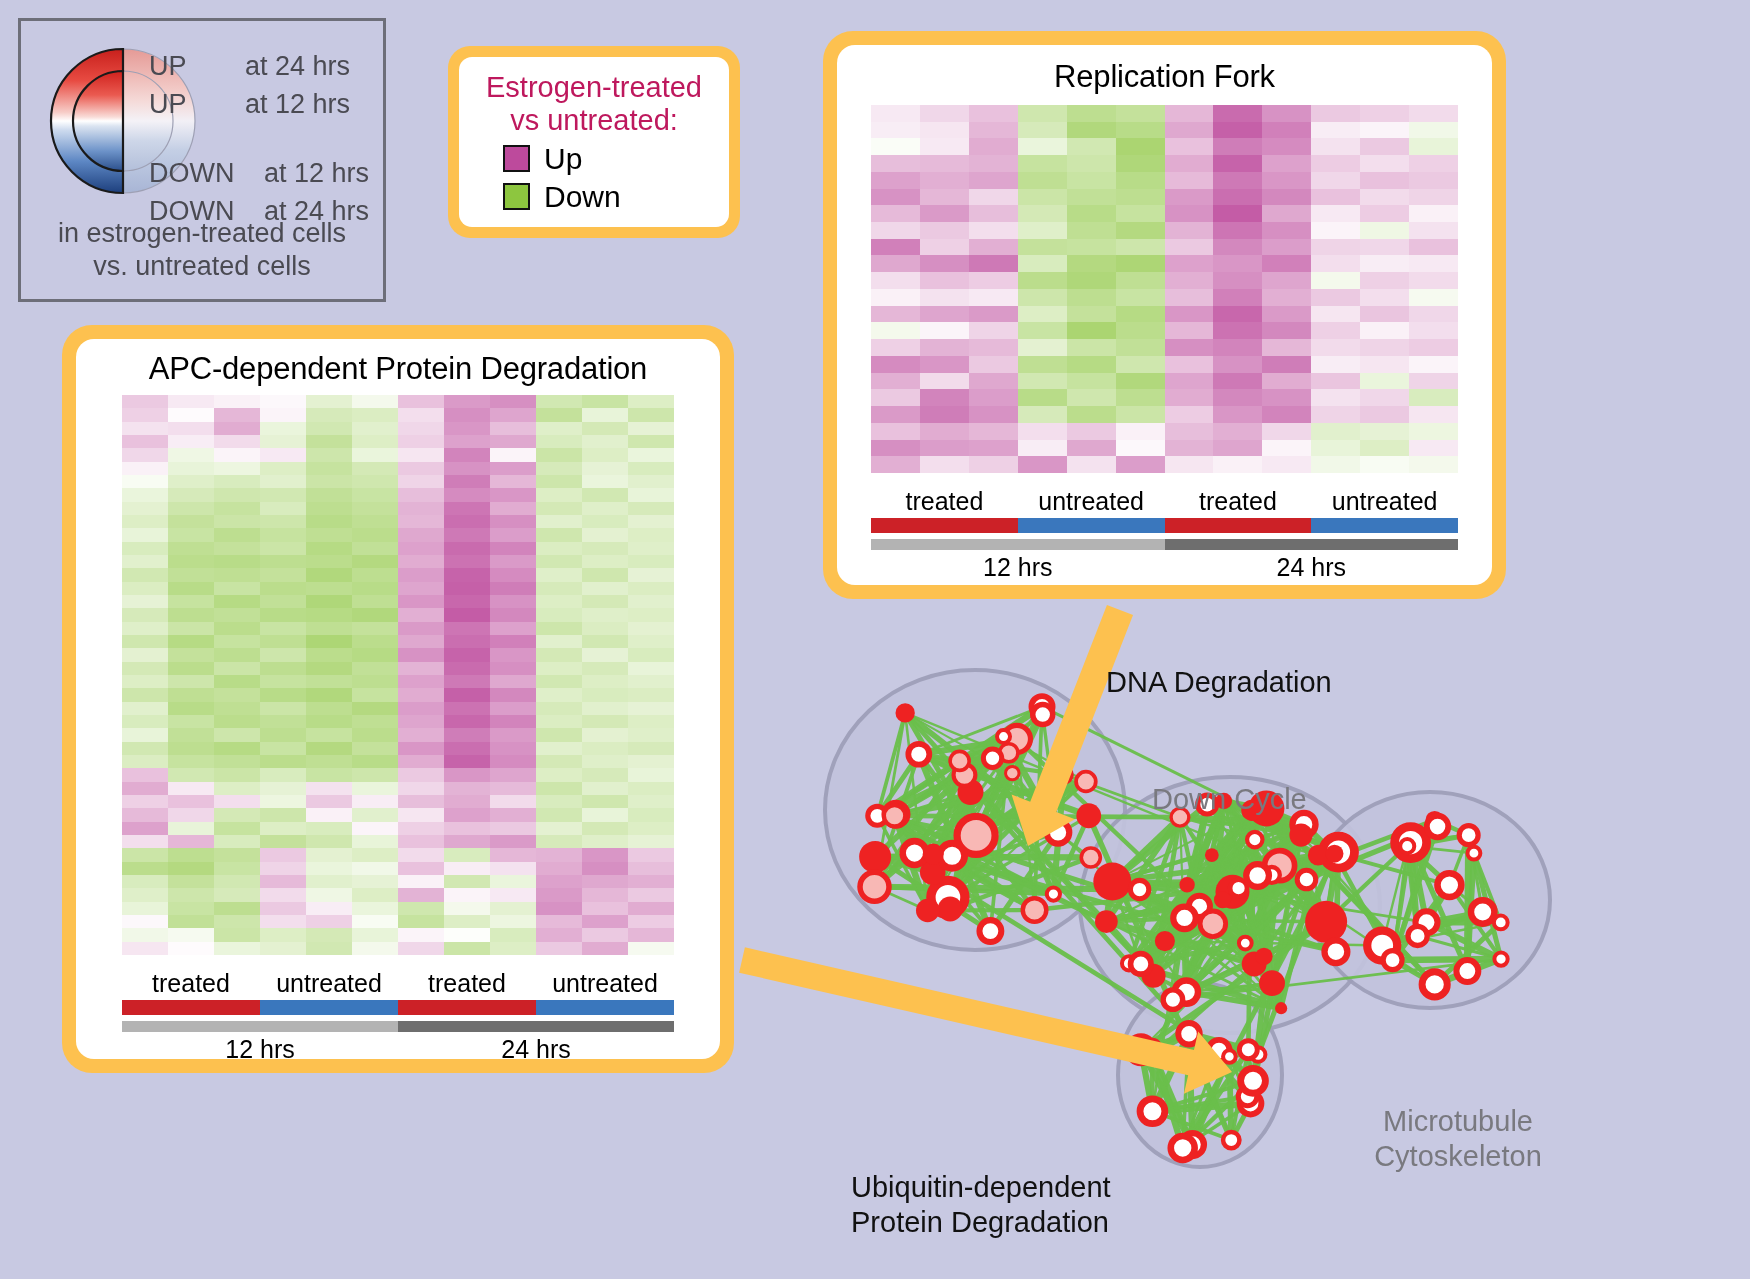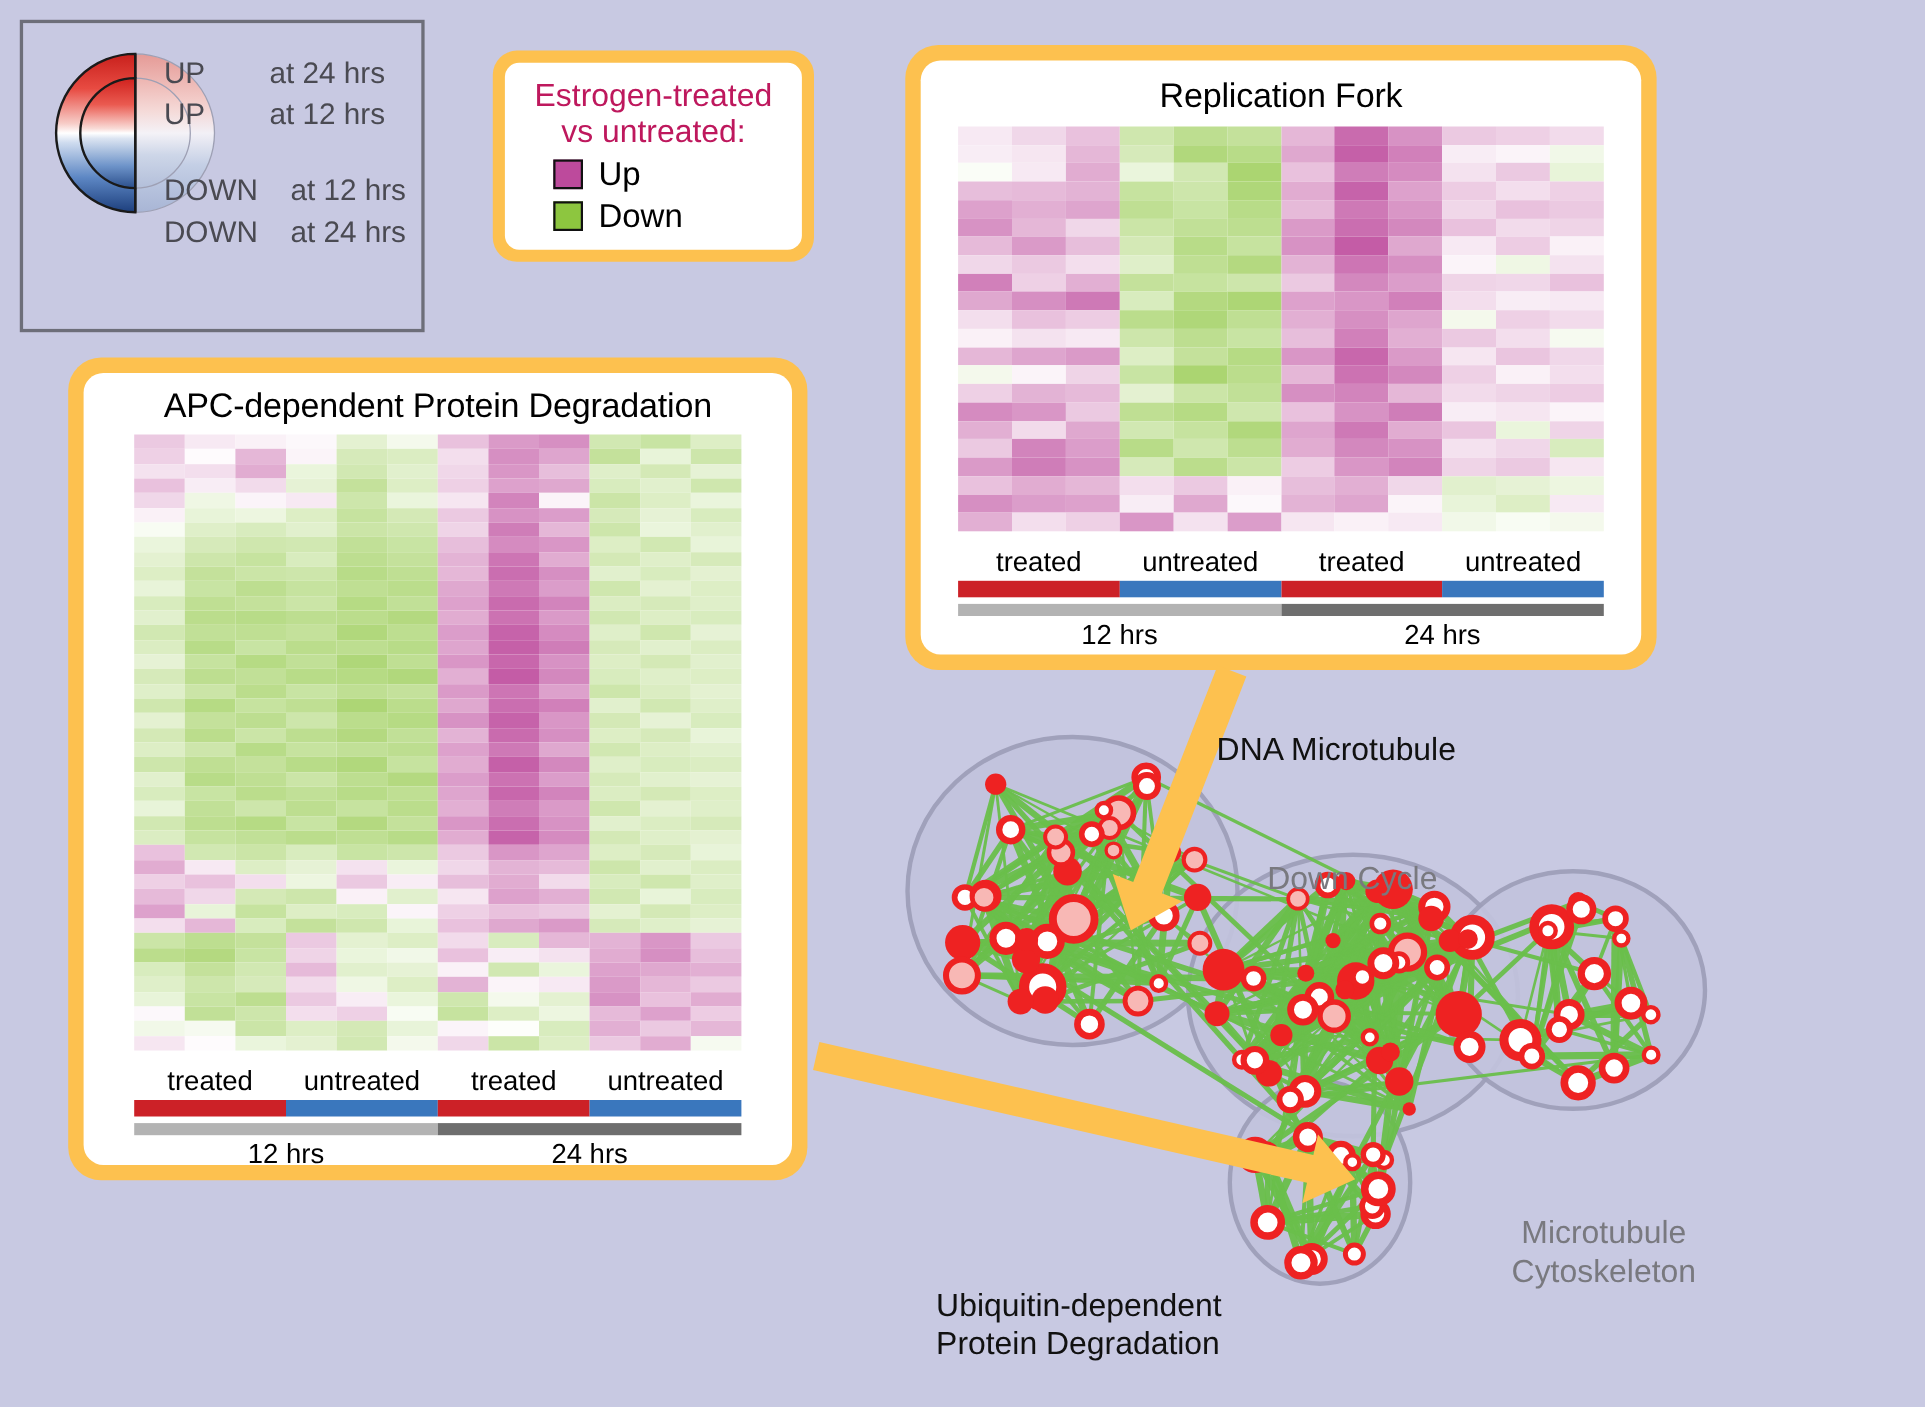"Replication Fork" div.panel-outer { margin-top: 10px -> none }
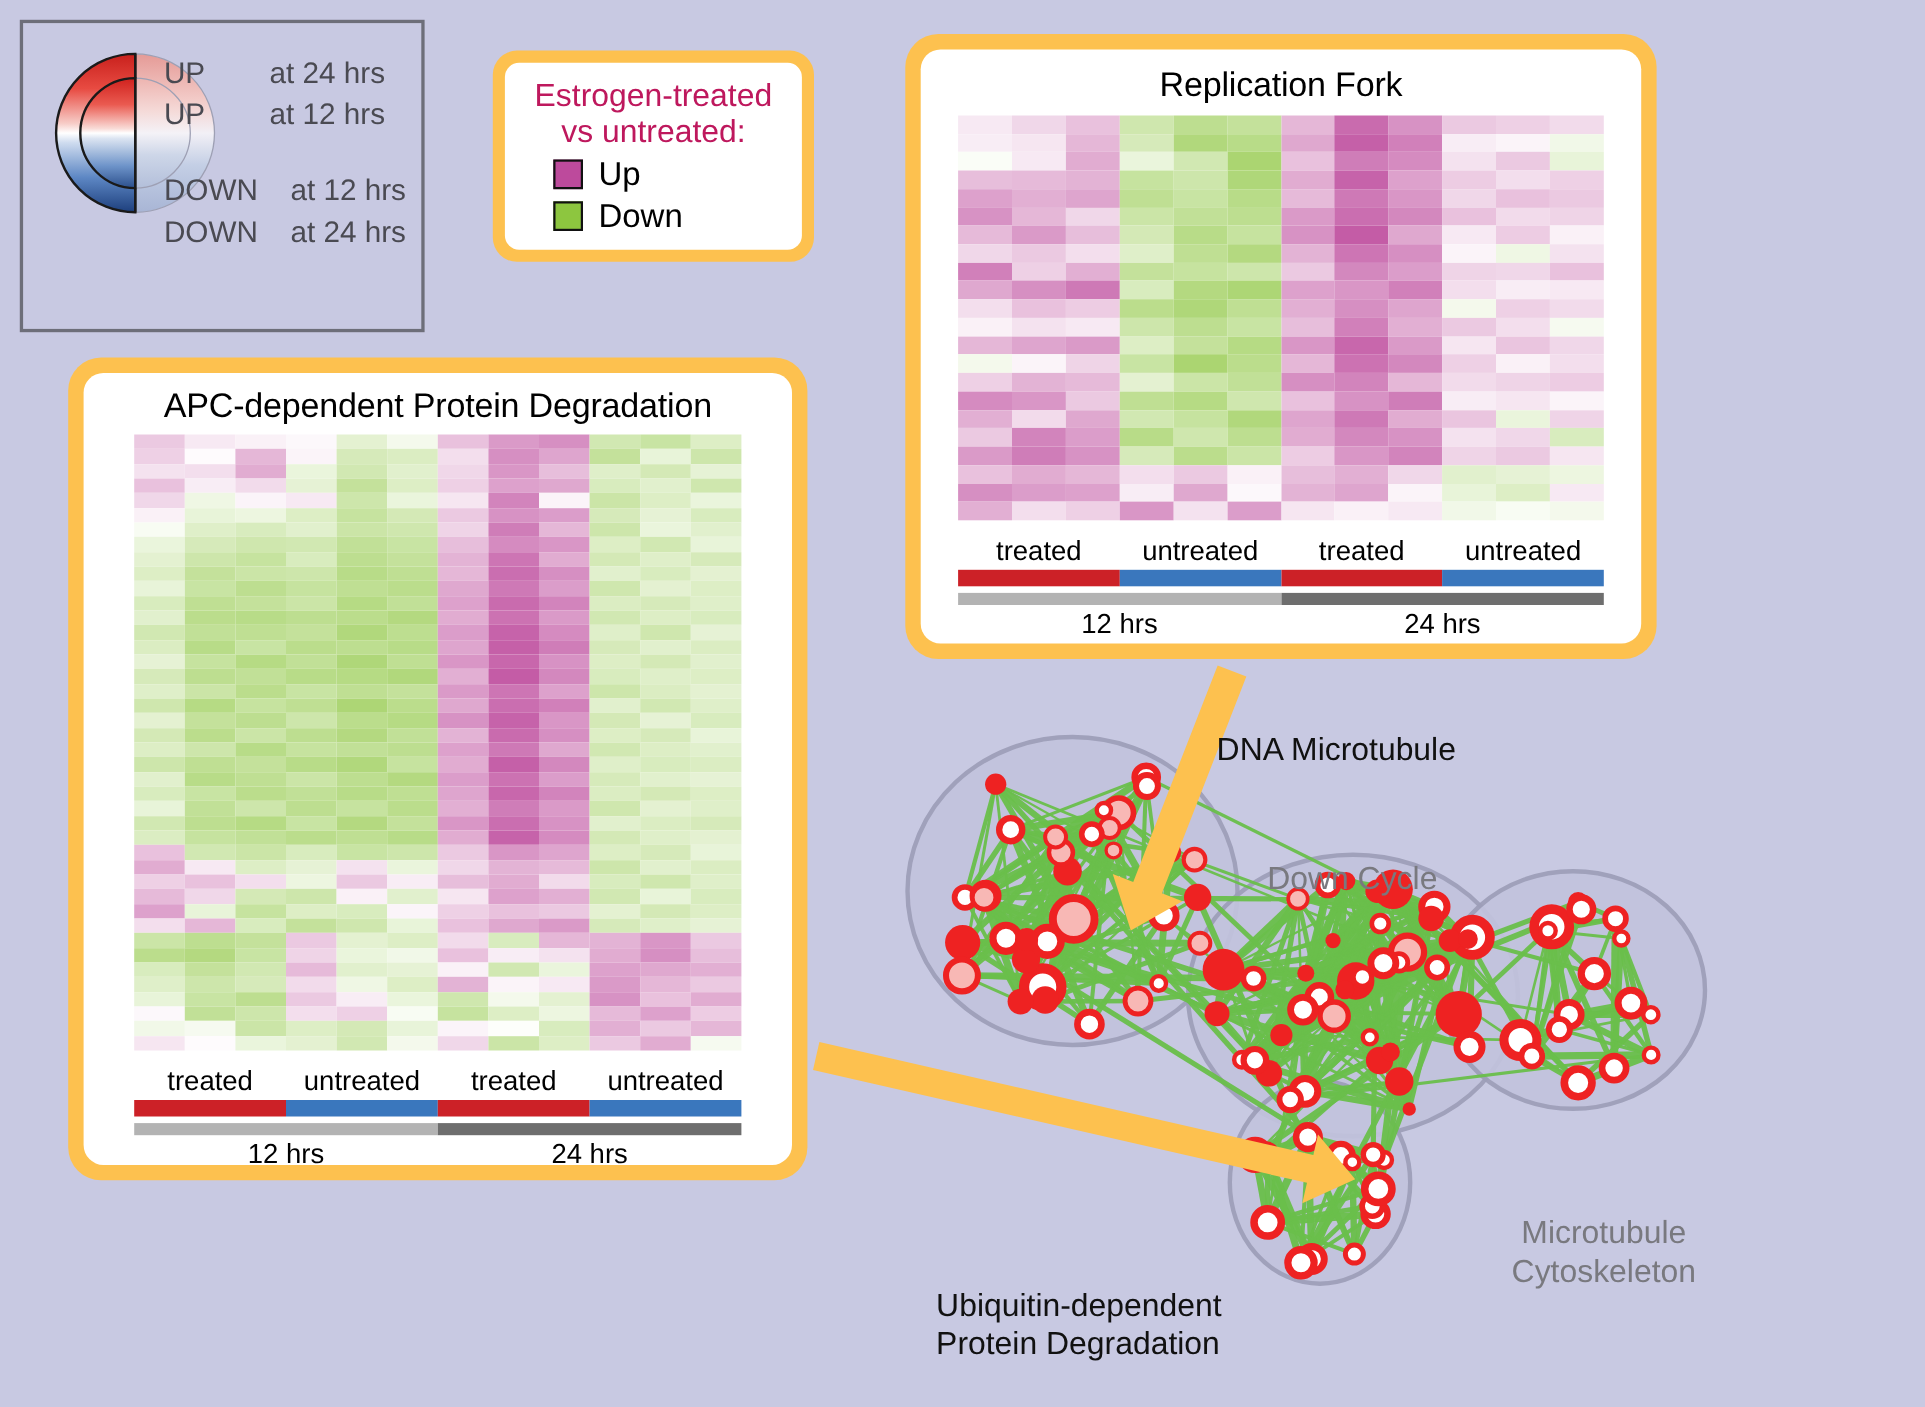"in estrogen-treated cells" div.legend-caption { html: none -> <div> <div>in estrogen-treated cells</div> <div>vs. untreated cells</div> </div> }
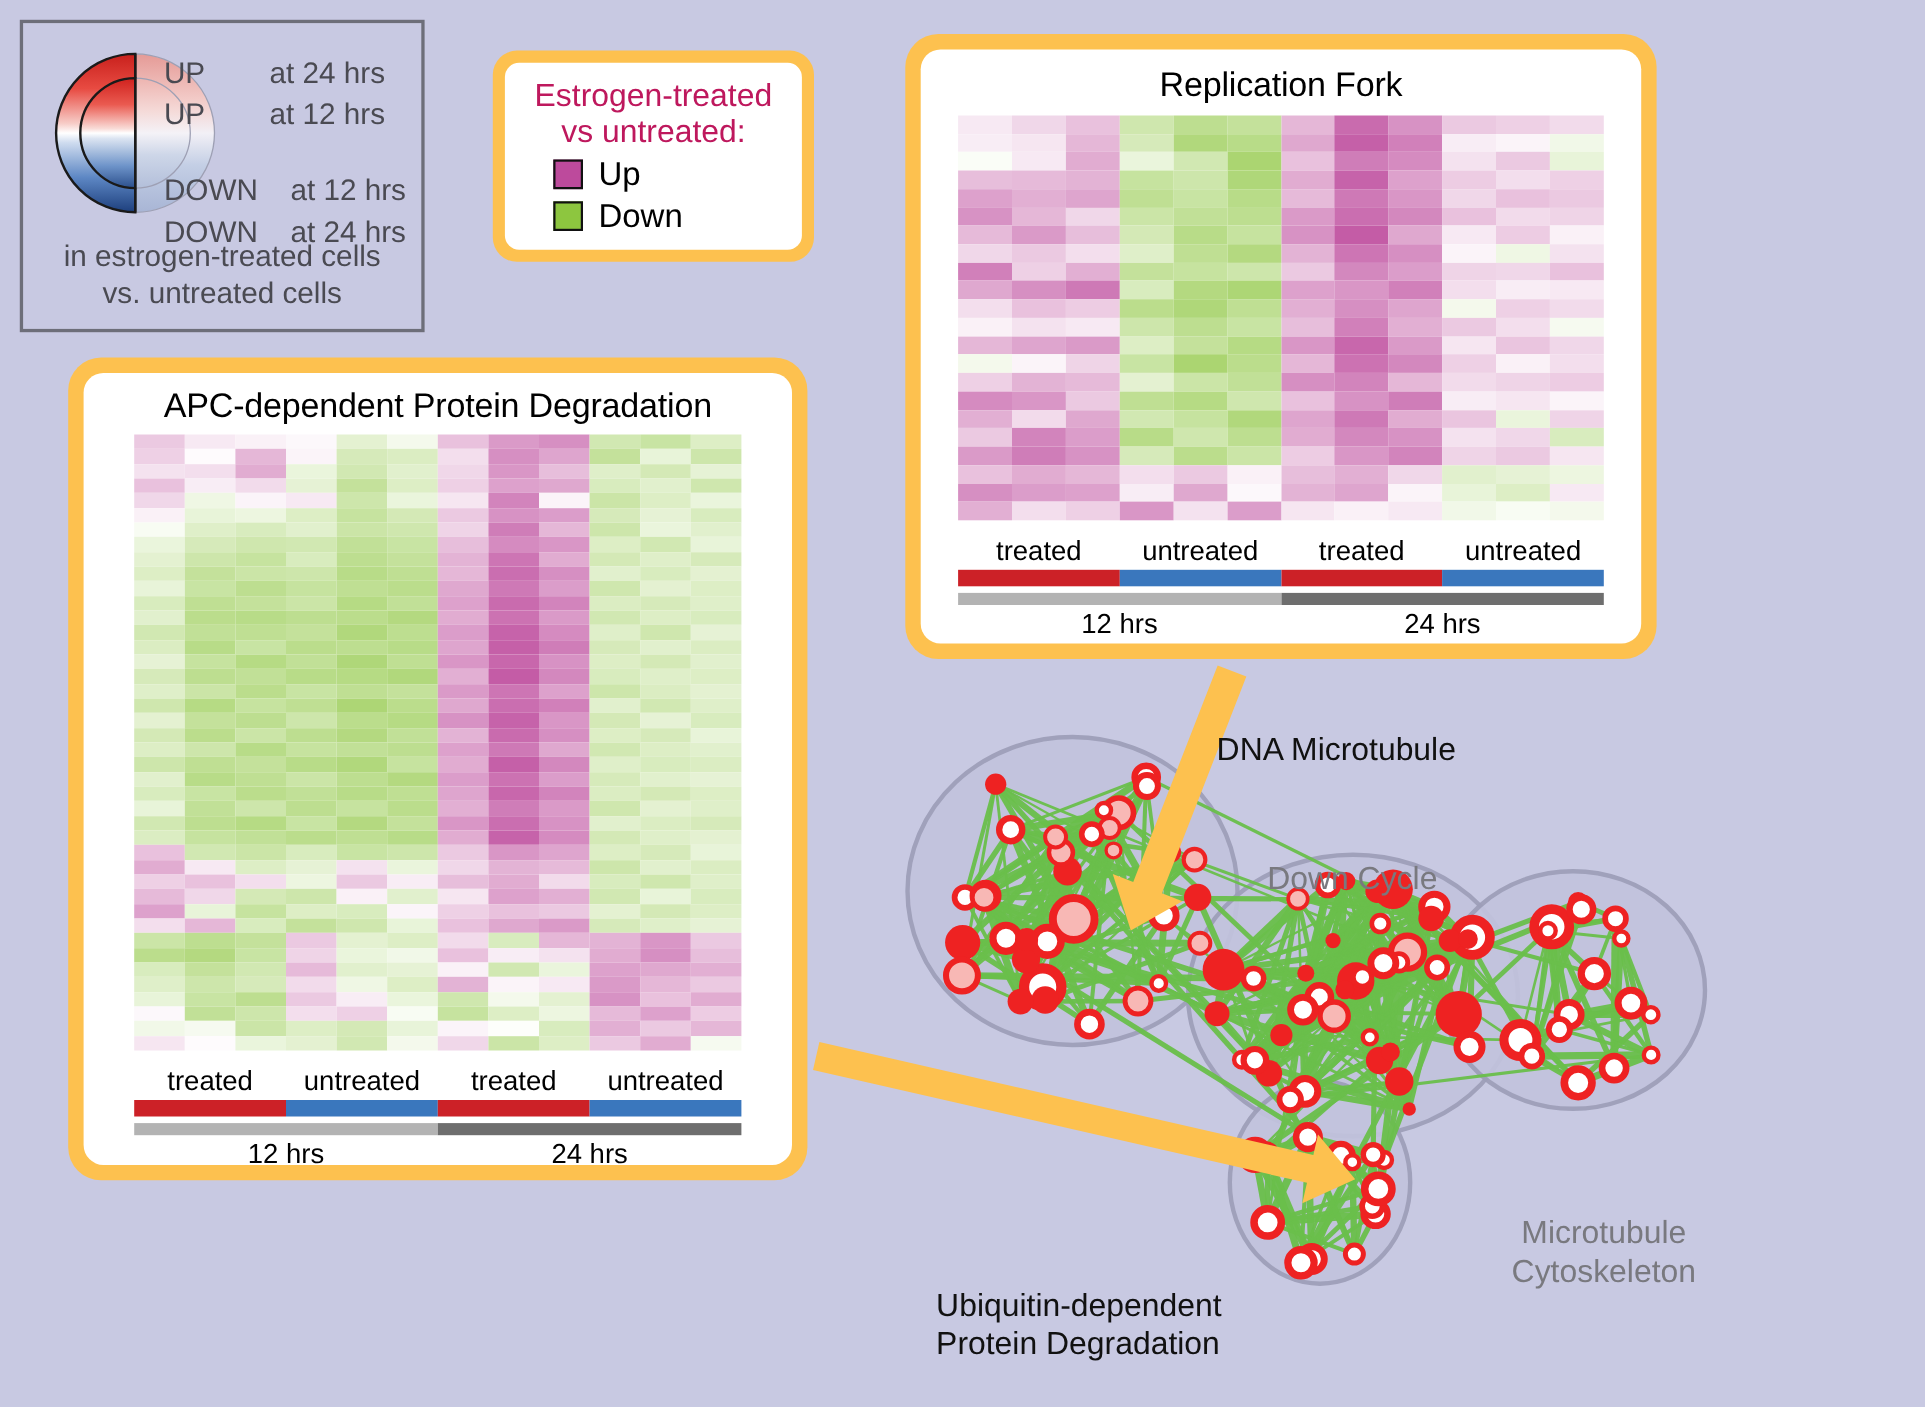"DNA Microtubule" div.netlabel { text: Microtubule -> Degradation }
